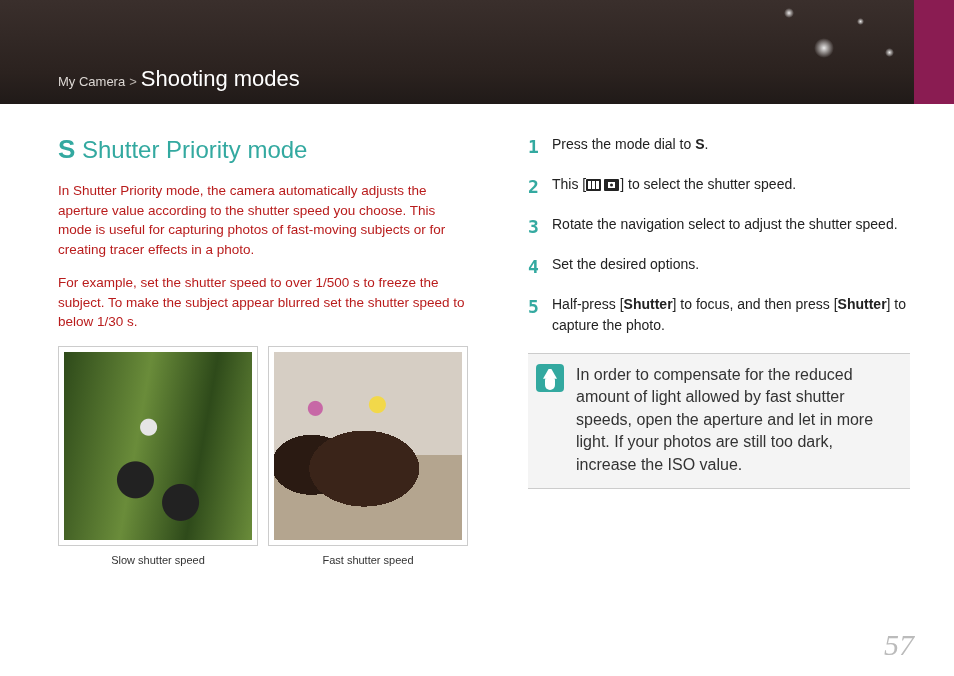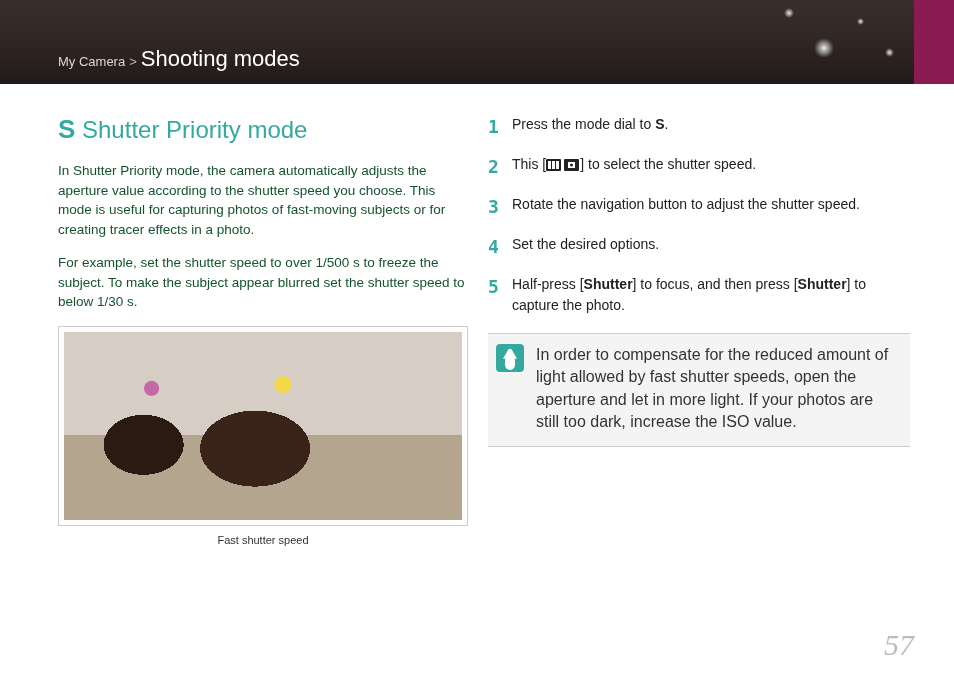"My Camera > Shooting modes" .header { height: 84px -> 104px }
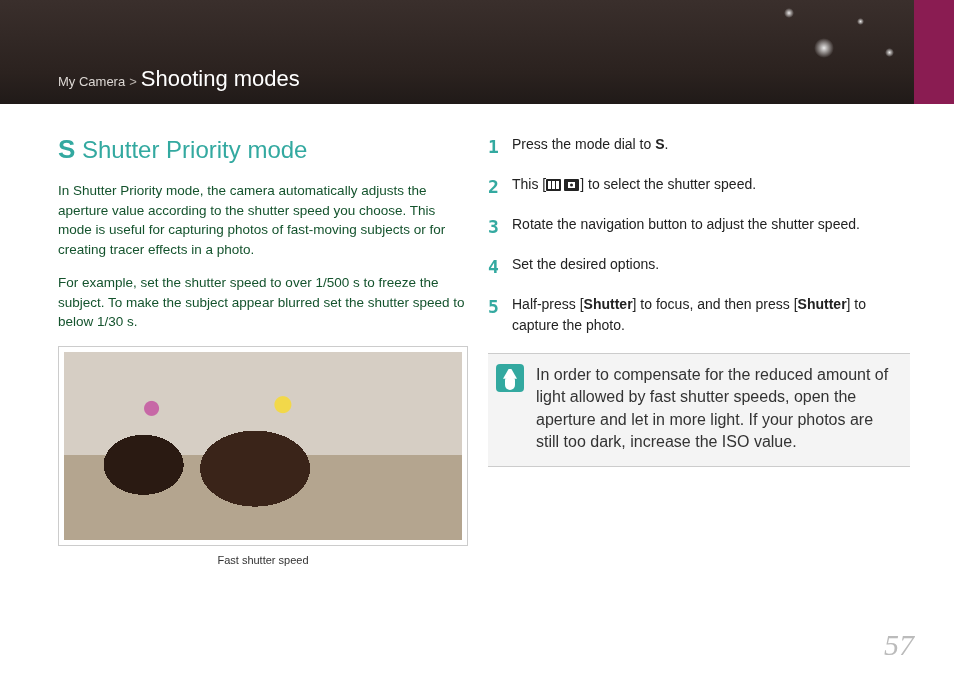"S Shutter Priority mode" .content { gap: 20px -> 60px }
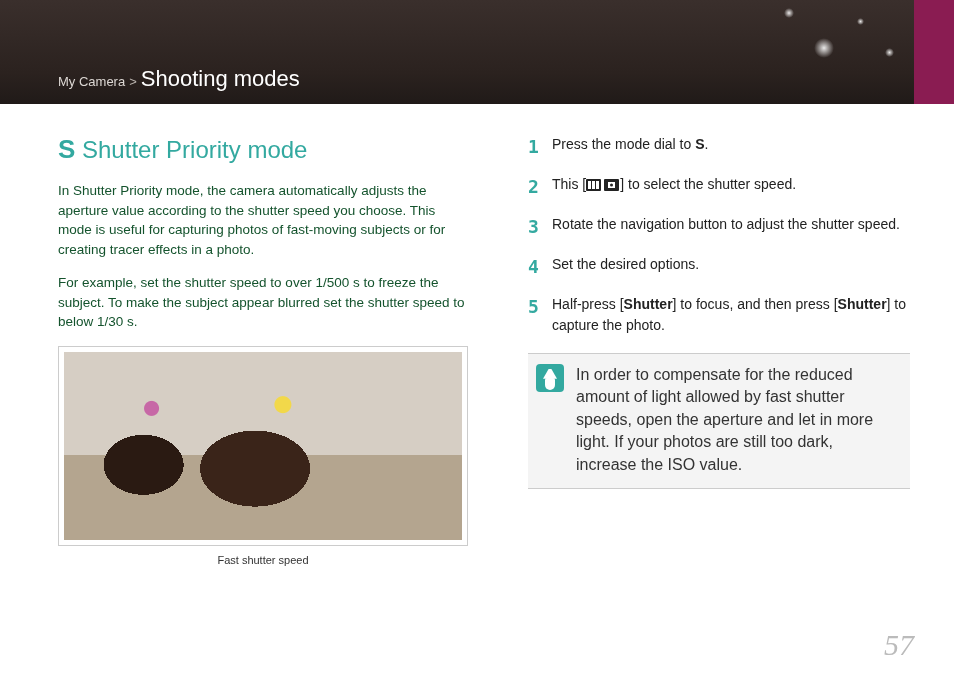"In Shutter Priority mode, the" p.body { color: #14532d -> #b91c1c }
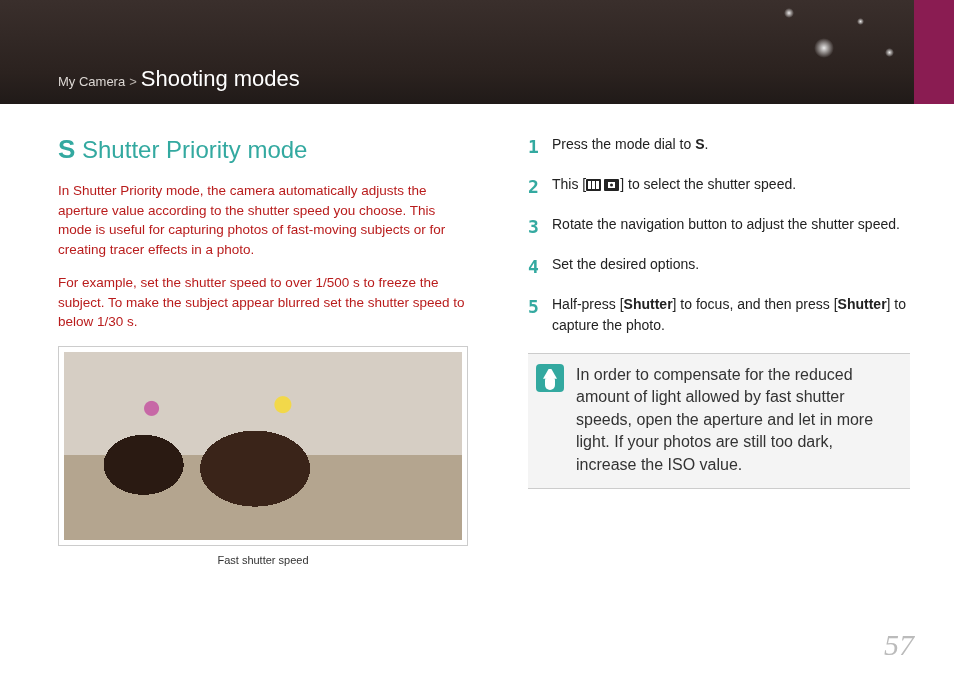"Rotate the navigation button to" span { text: button -> select }
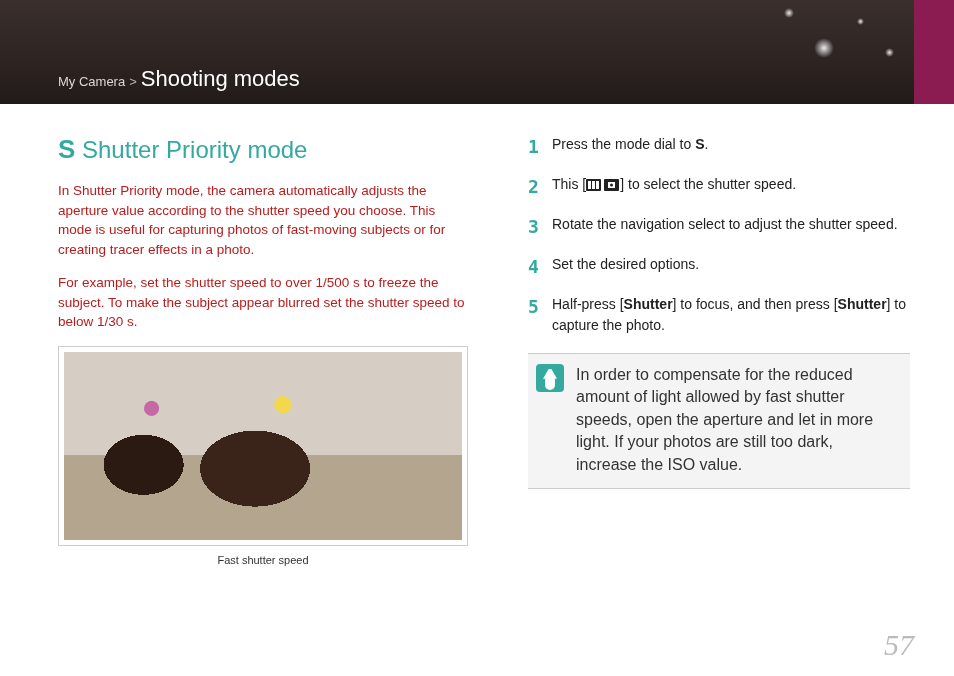"Slow shutter speed" div.figure { html: none -> <div> <div> <div></div> </div> <div>Slow shutter speed</div> </div> }
